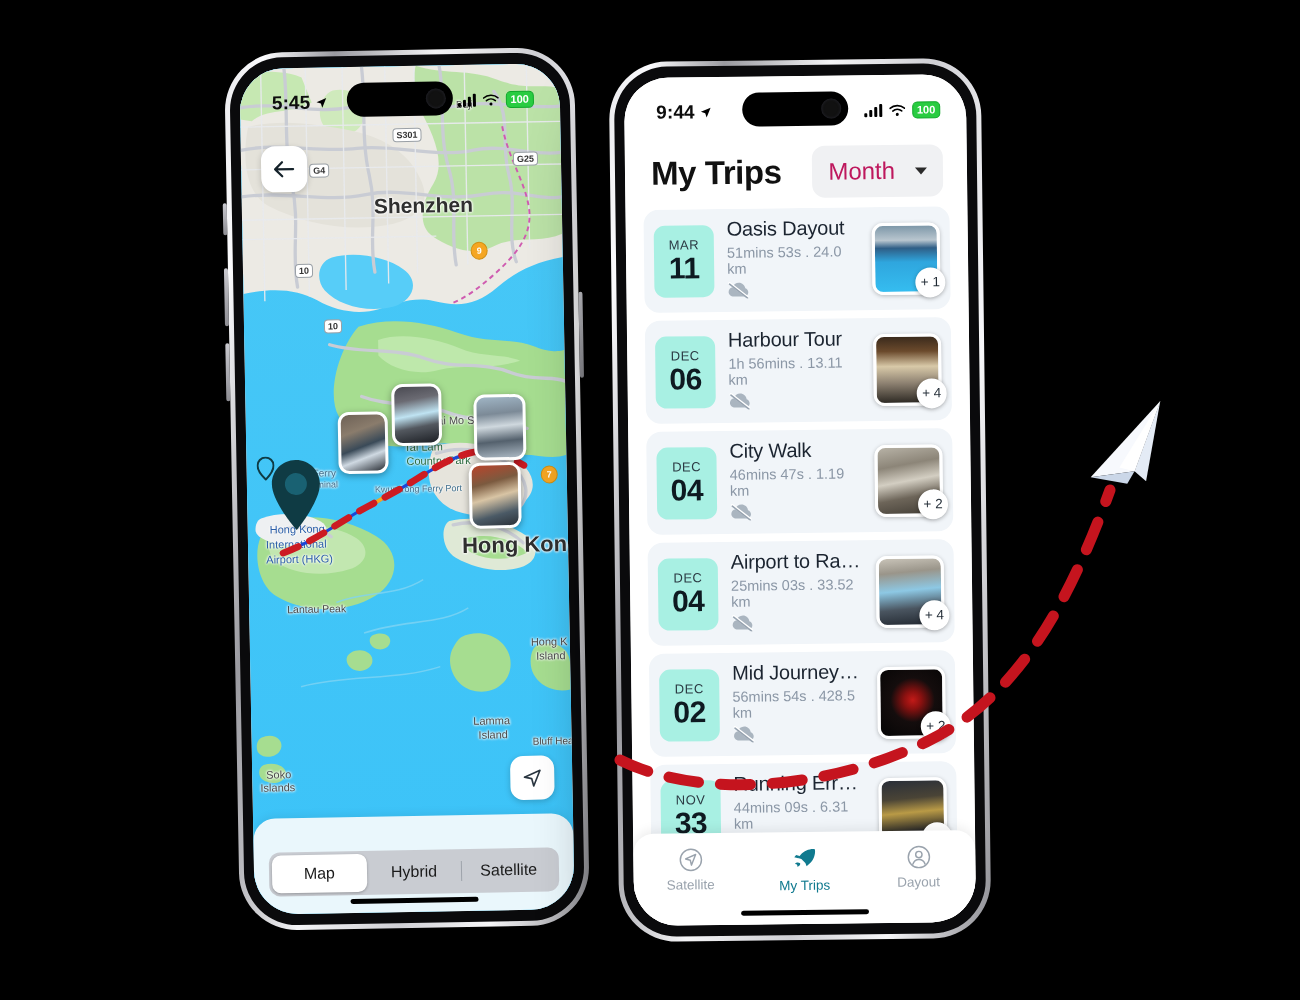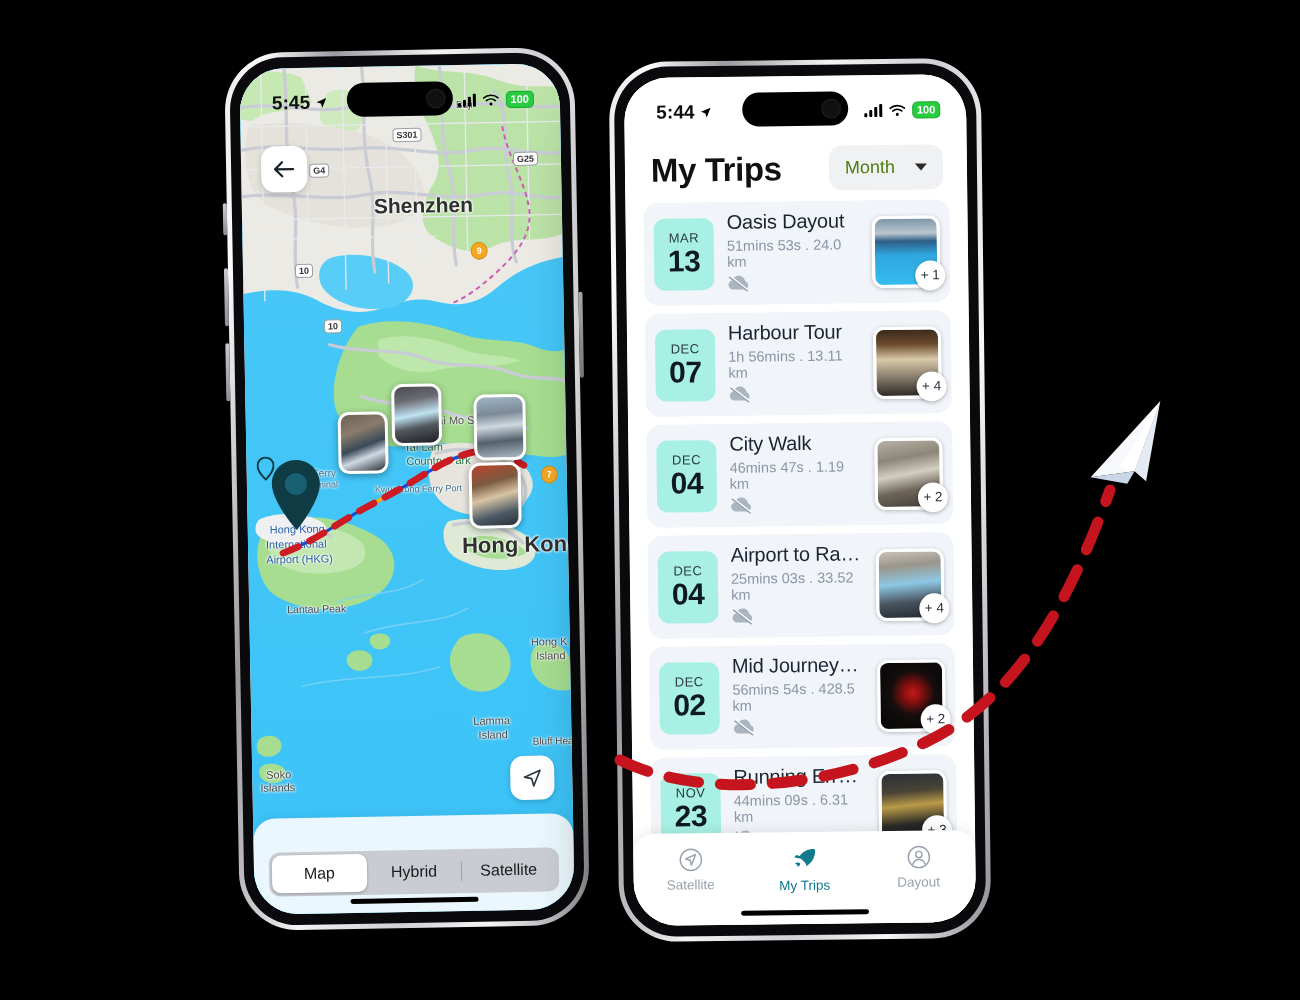"5:44" span { text: 5:44 -> 9:44 }
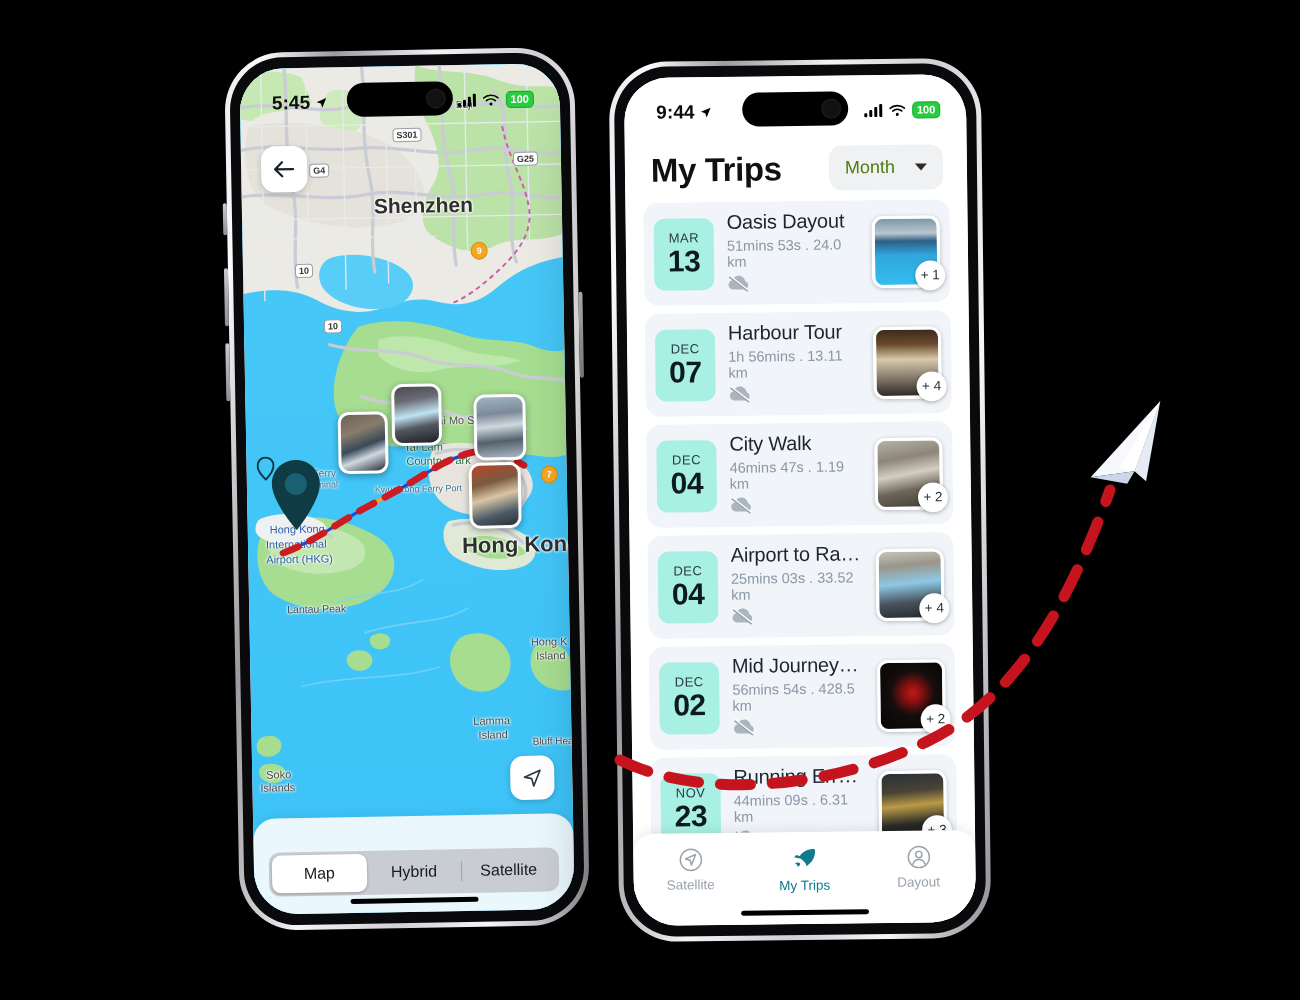"Month" .month-sel span { color: #4d7c0f -> #be185d; font-size: 18px -> 24px }
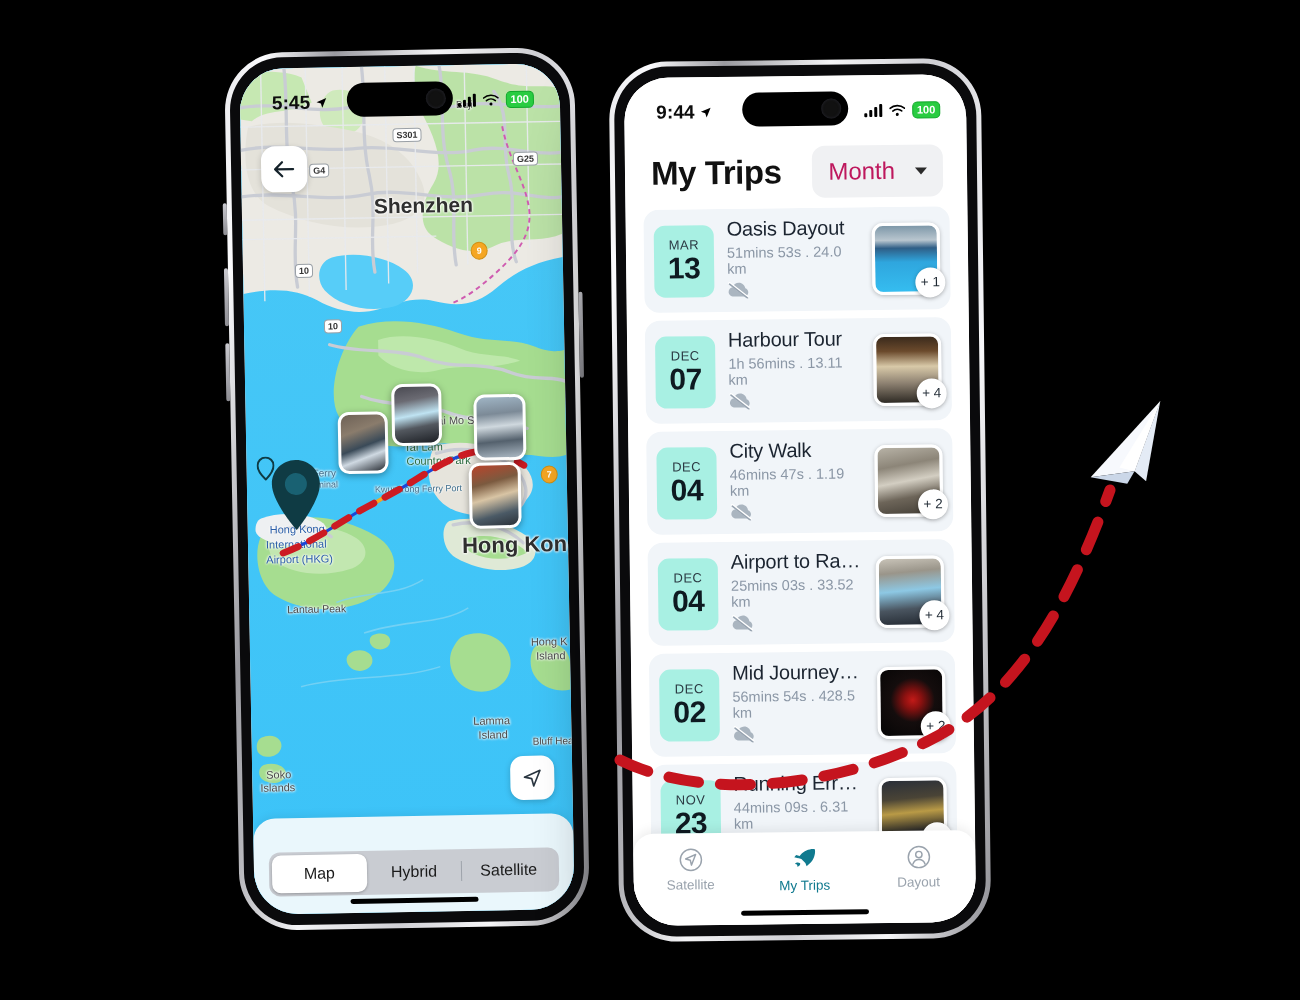"13" div.d { text: 13 -> 11 }
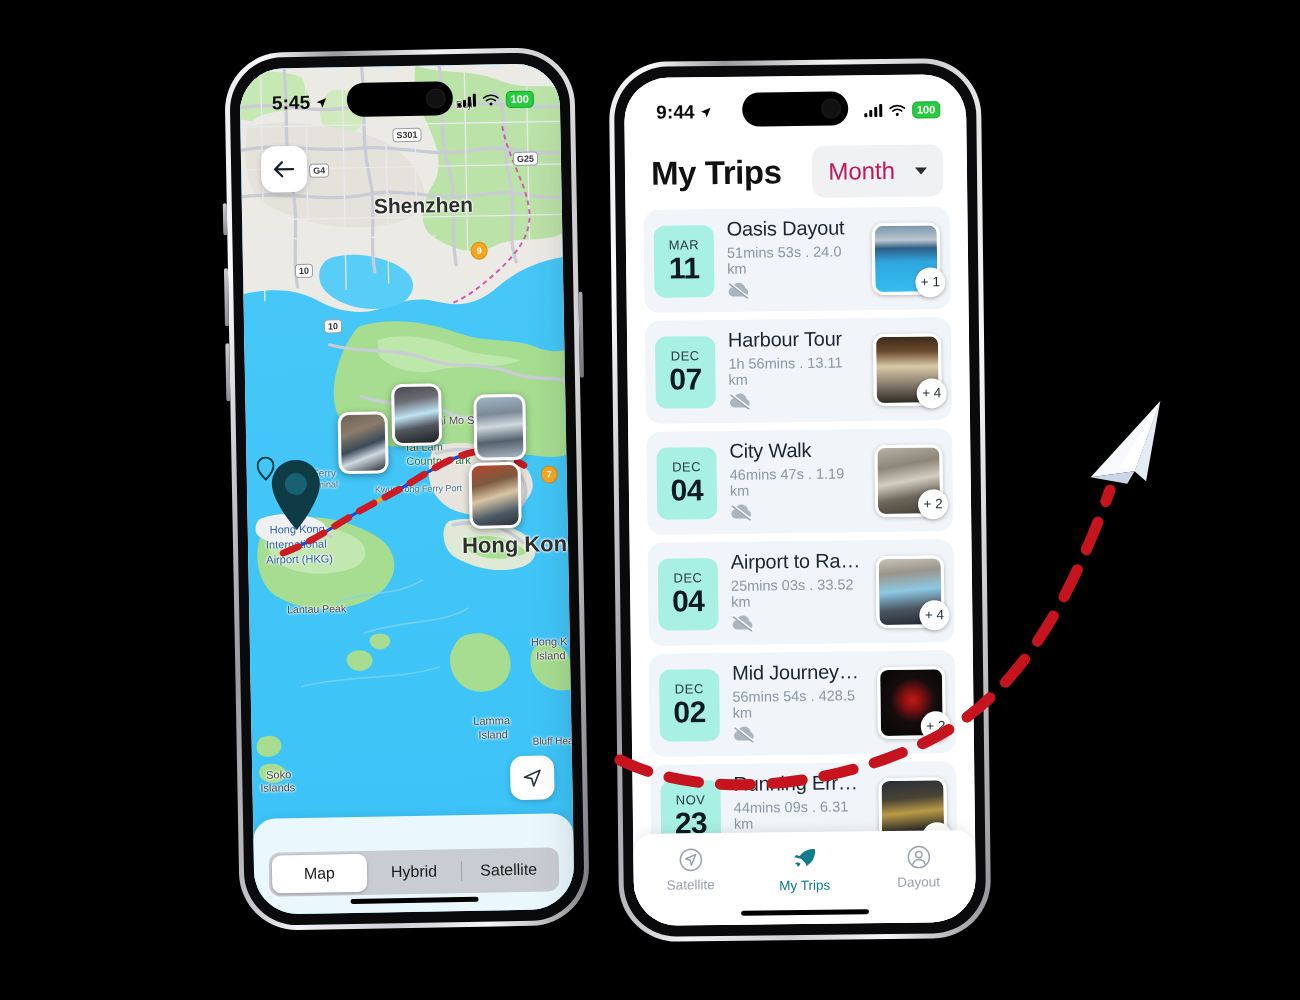"07" div.d { text: 07 -> 06 }
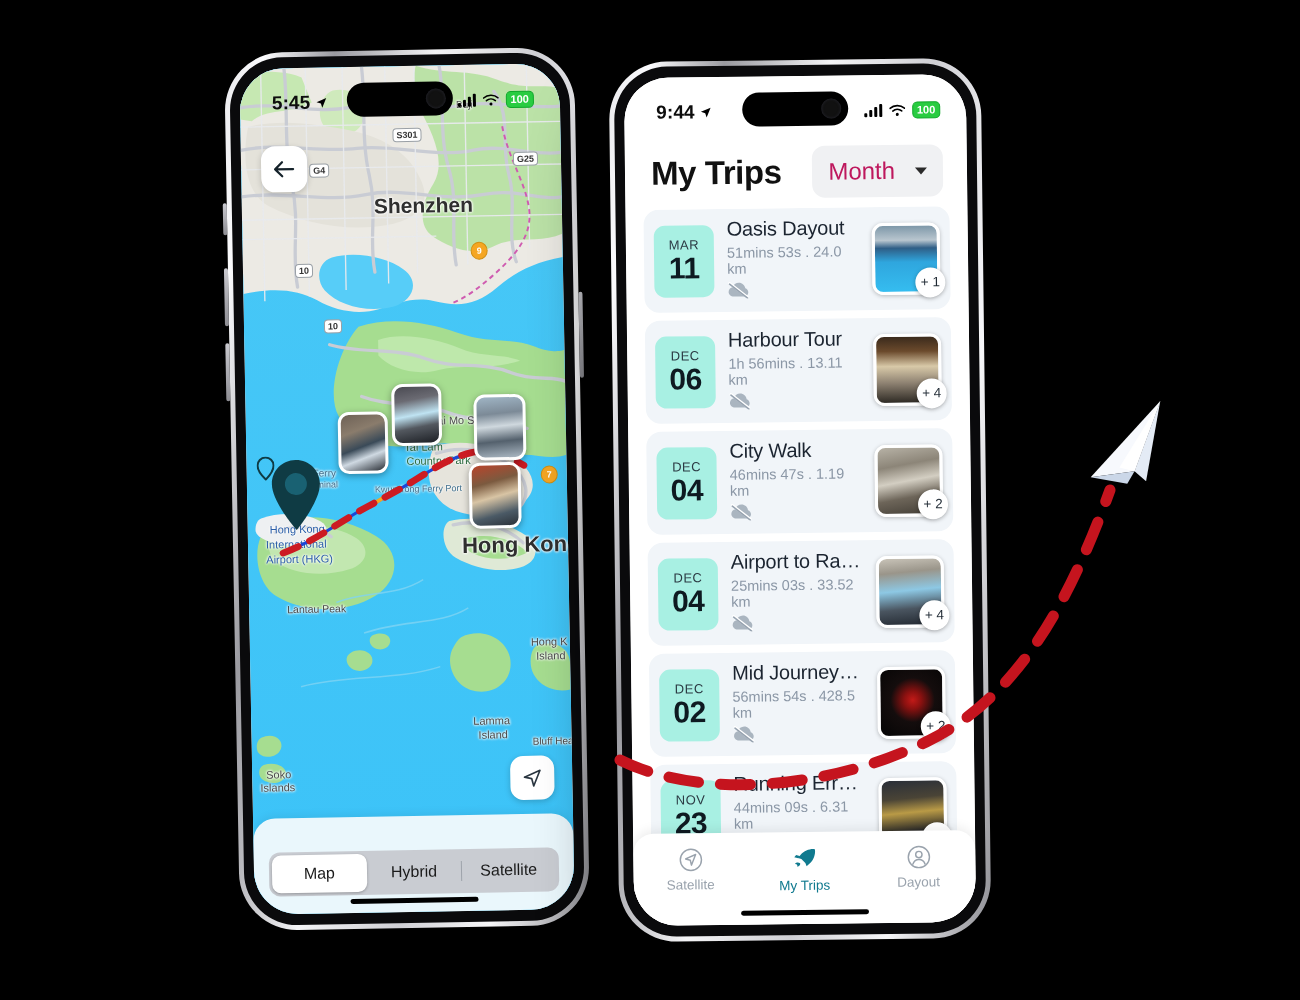"23" div.d { text: 23 -> 33 }
